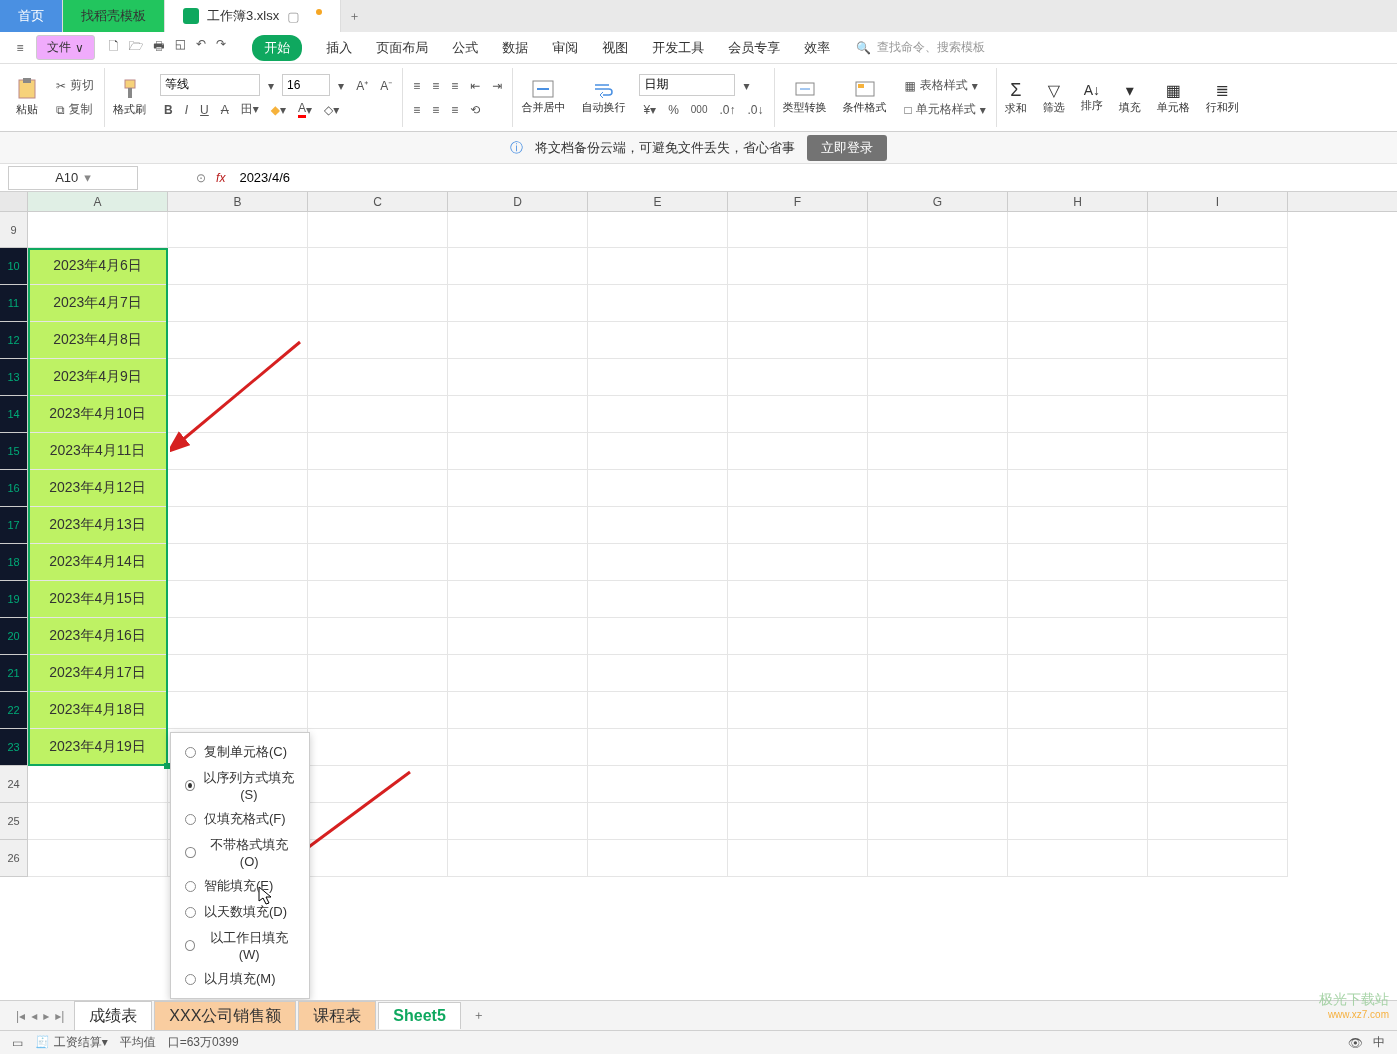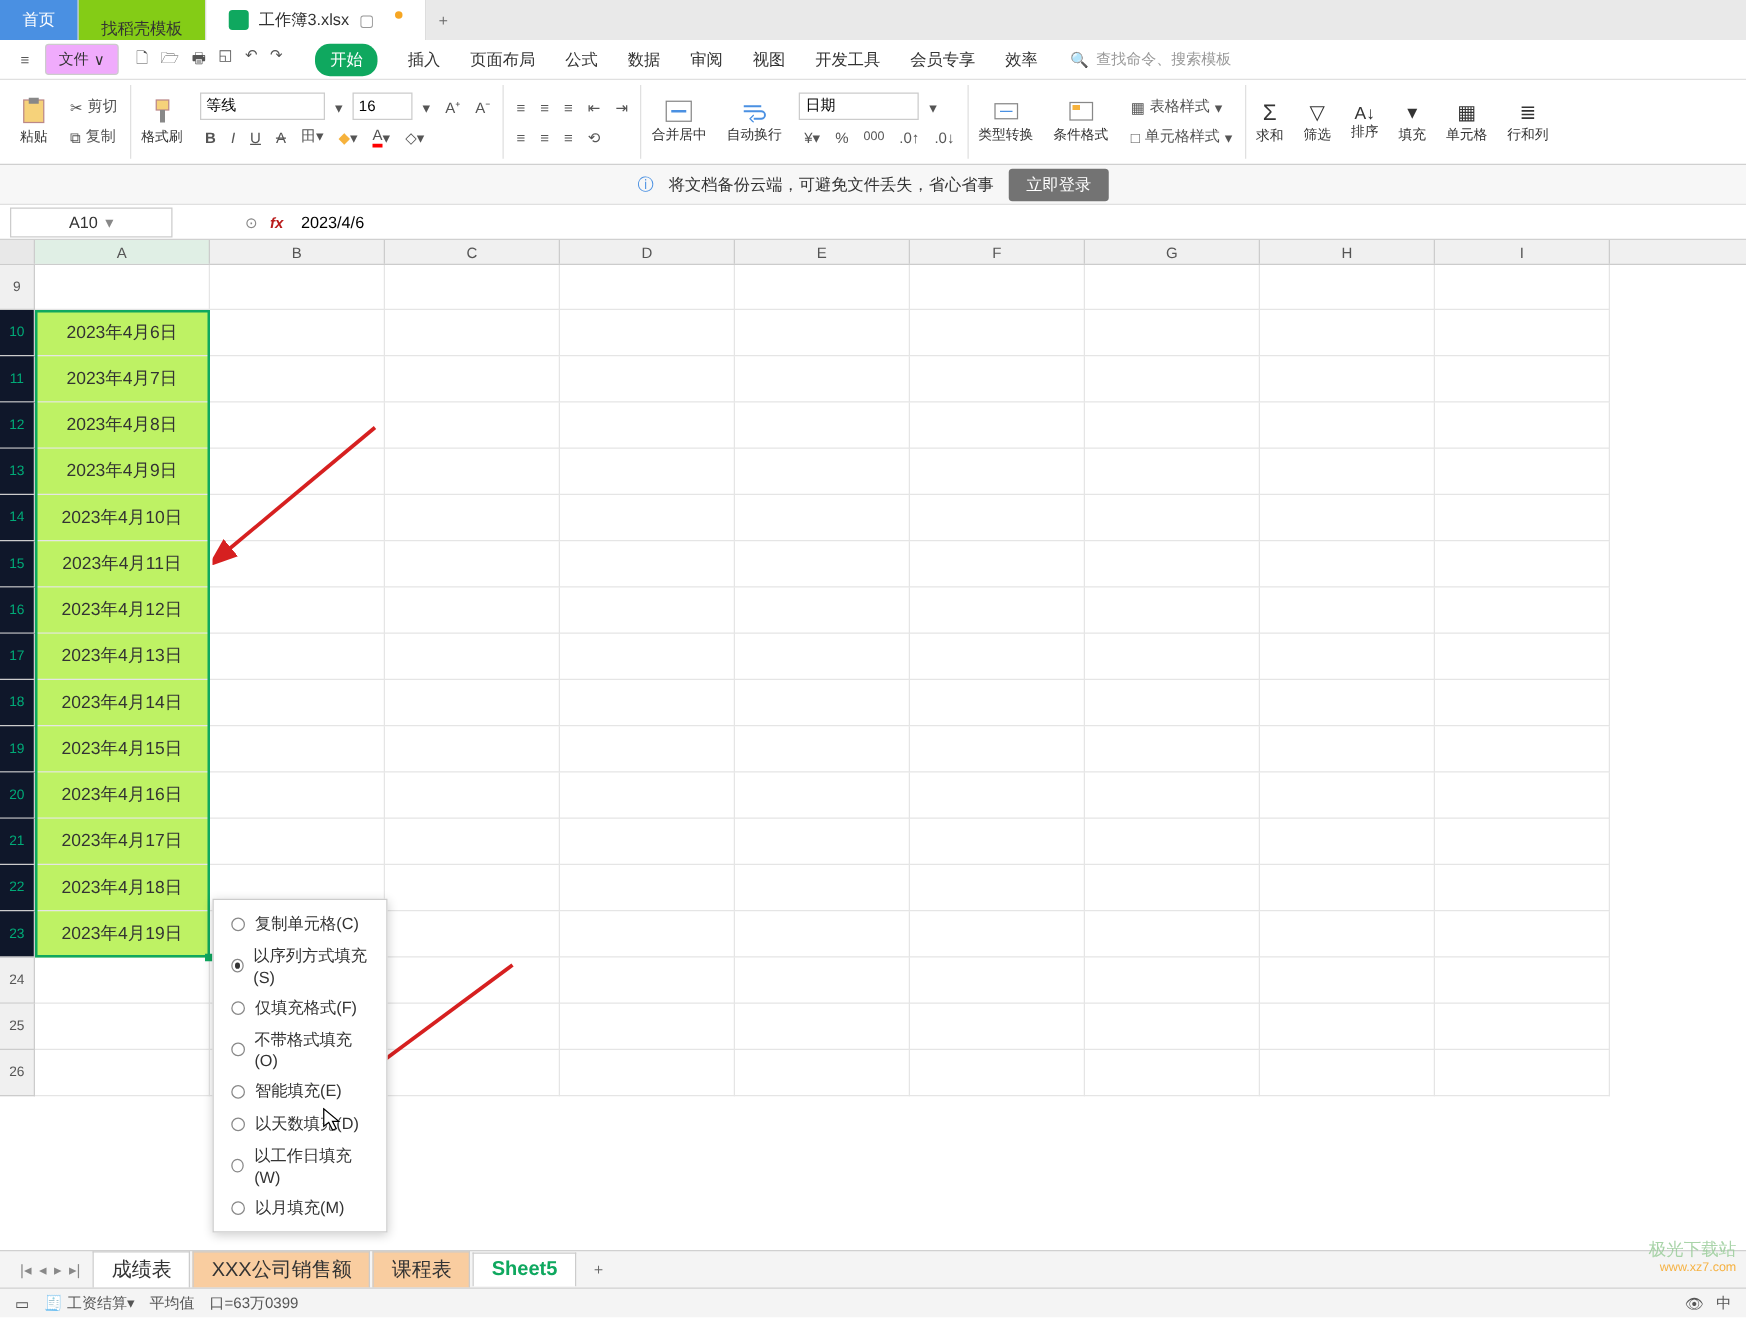"找稻壳模板" .title-tab.doke { align-items: flex-end -> none; background: #84cc16 -> #22c55e }
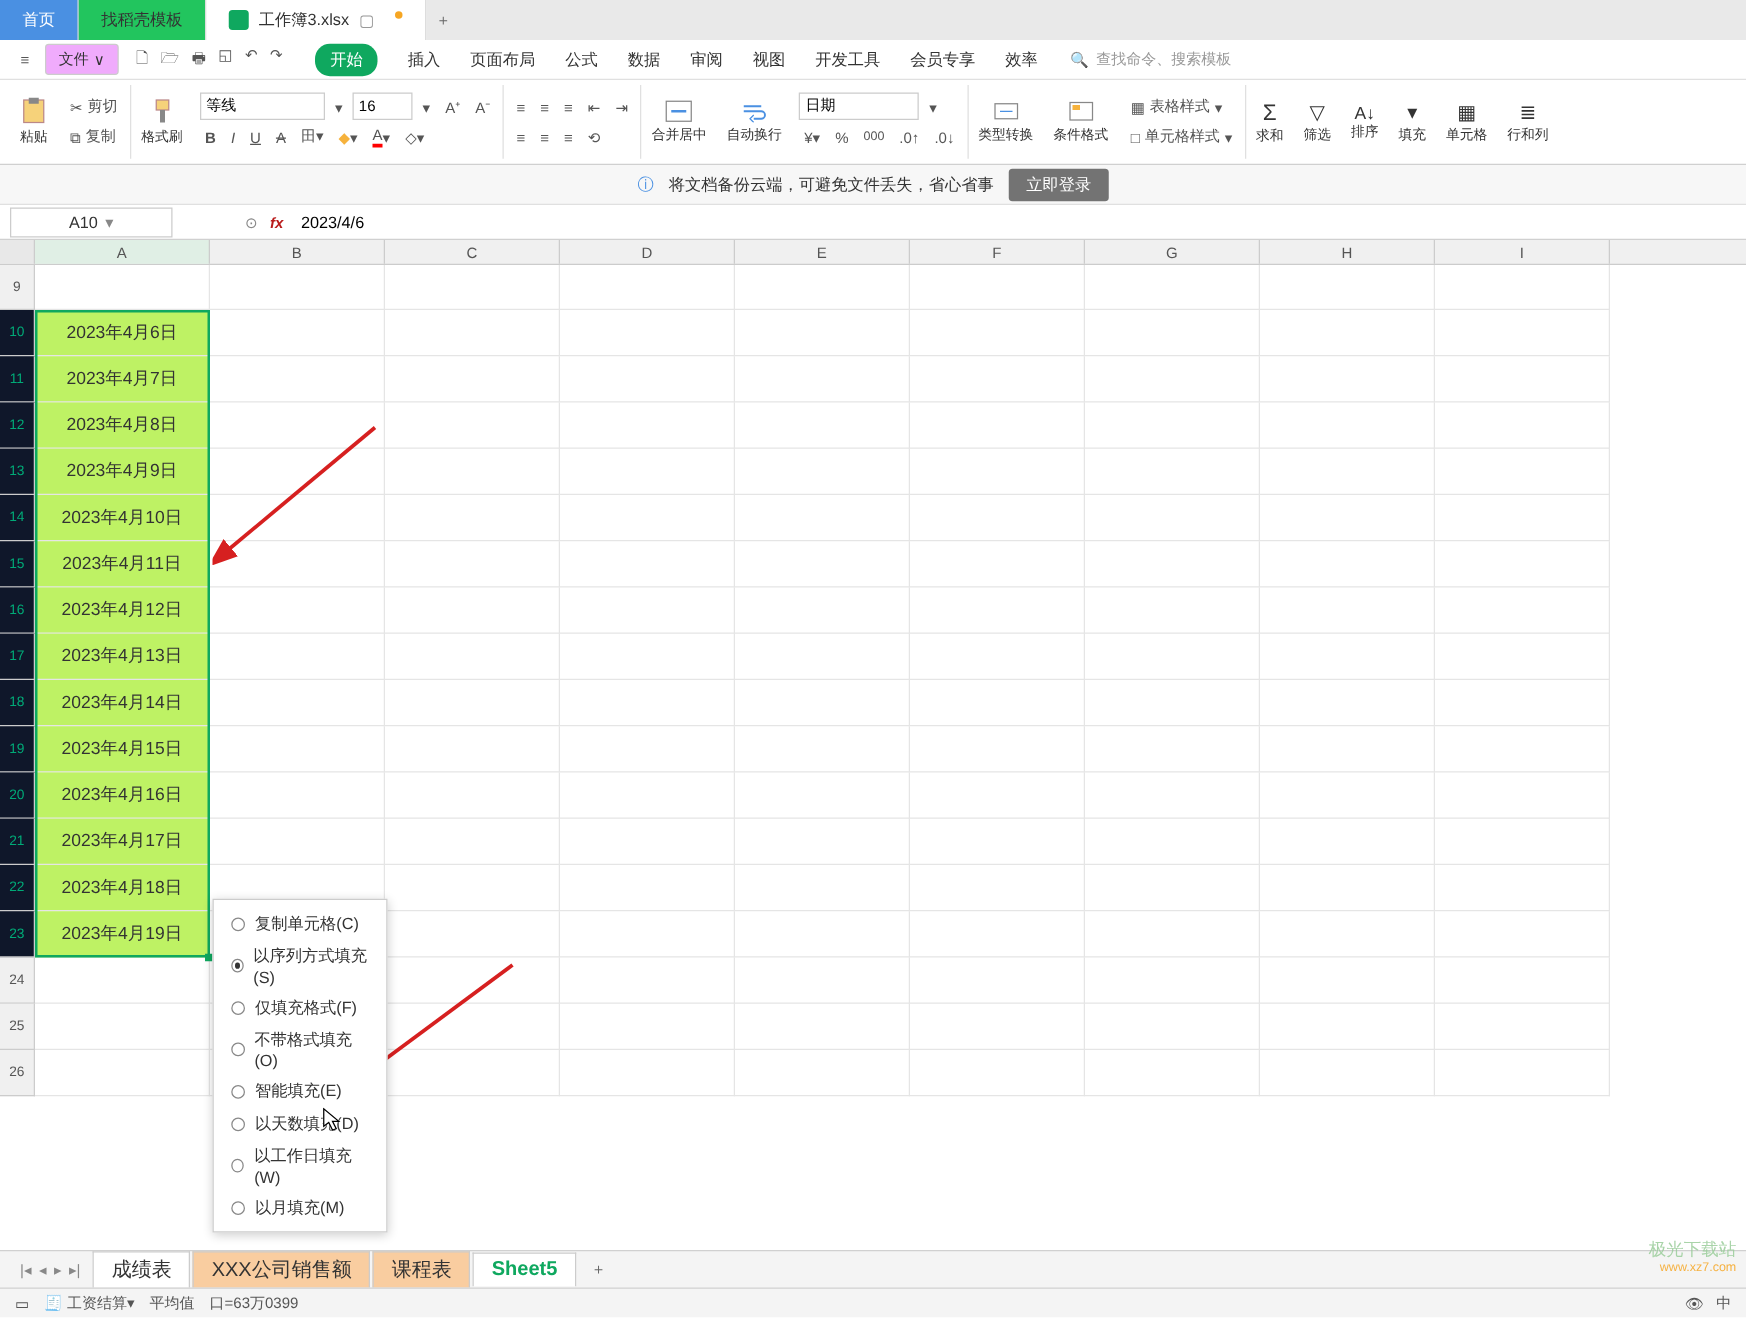"fx" .fx-icon { font-weight: bold -> none }
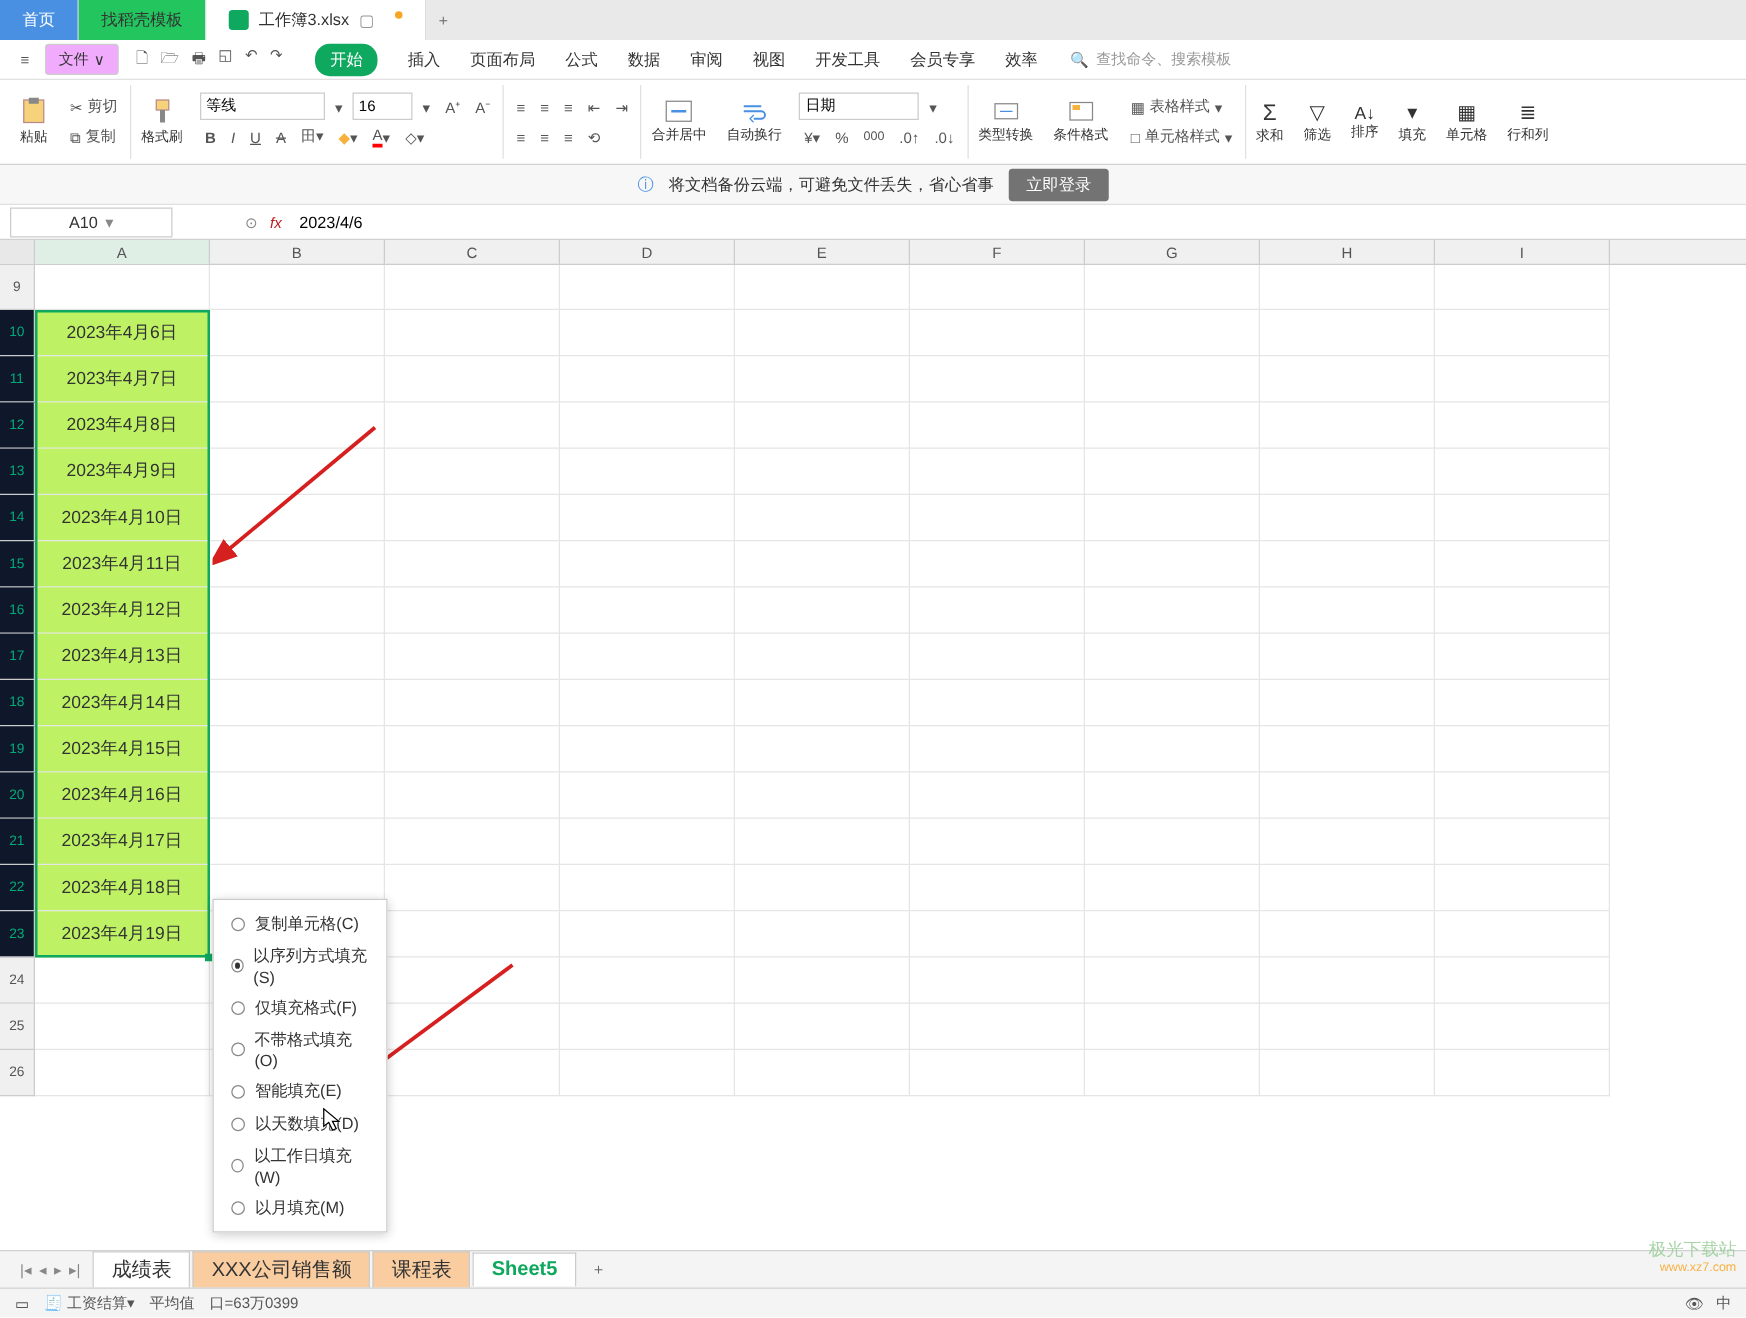"复制单元格(C)" div.context-menu { text-align: none -> center; top: 527px -> 540px }
